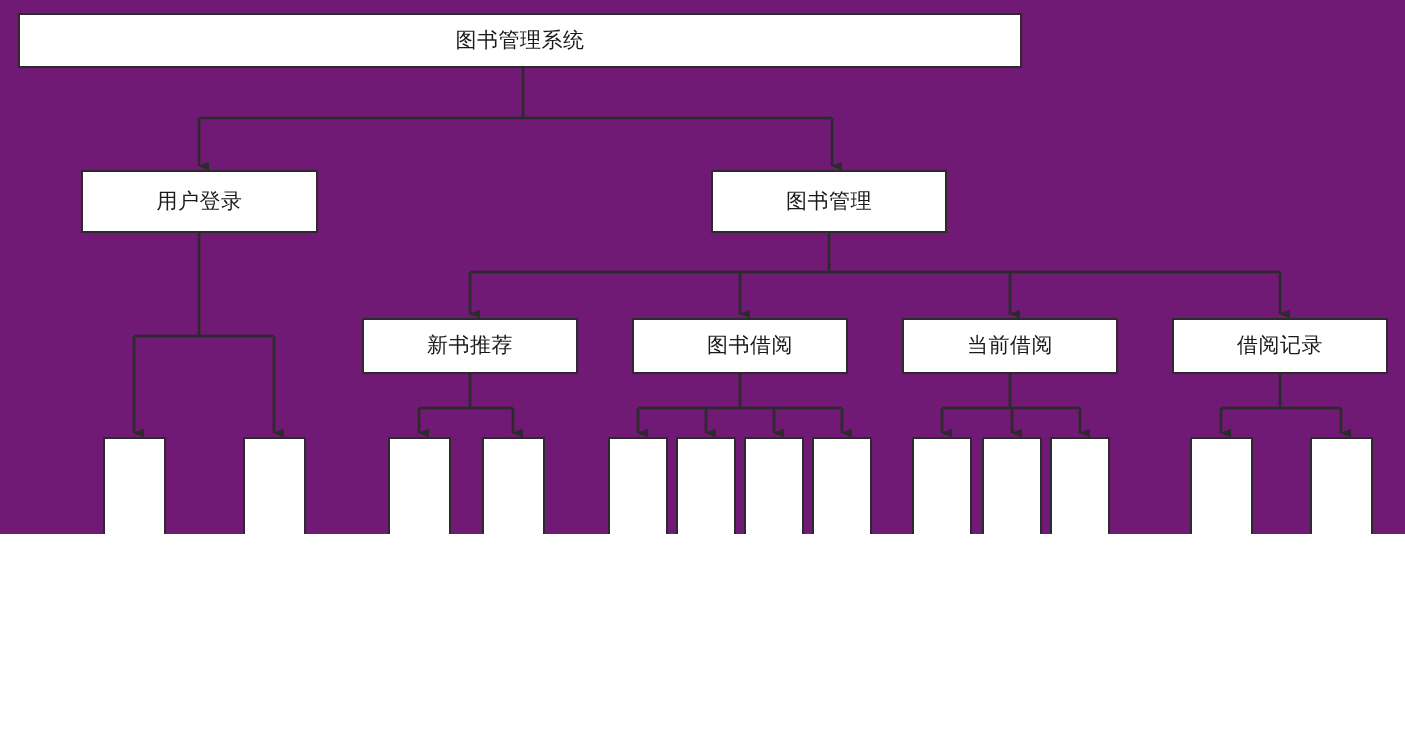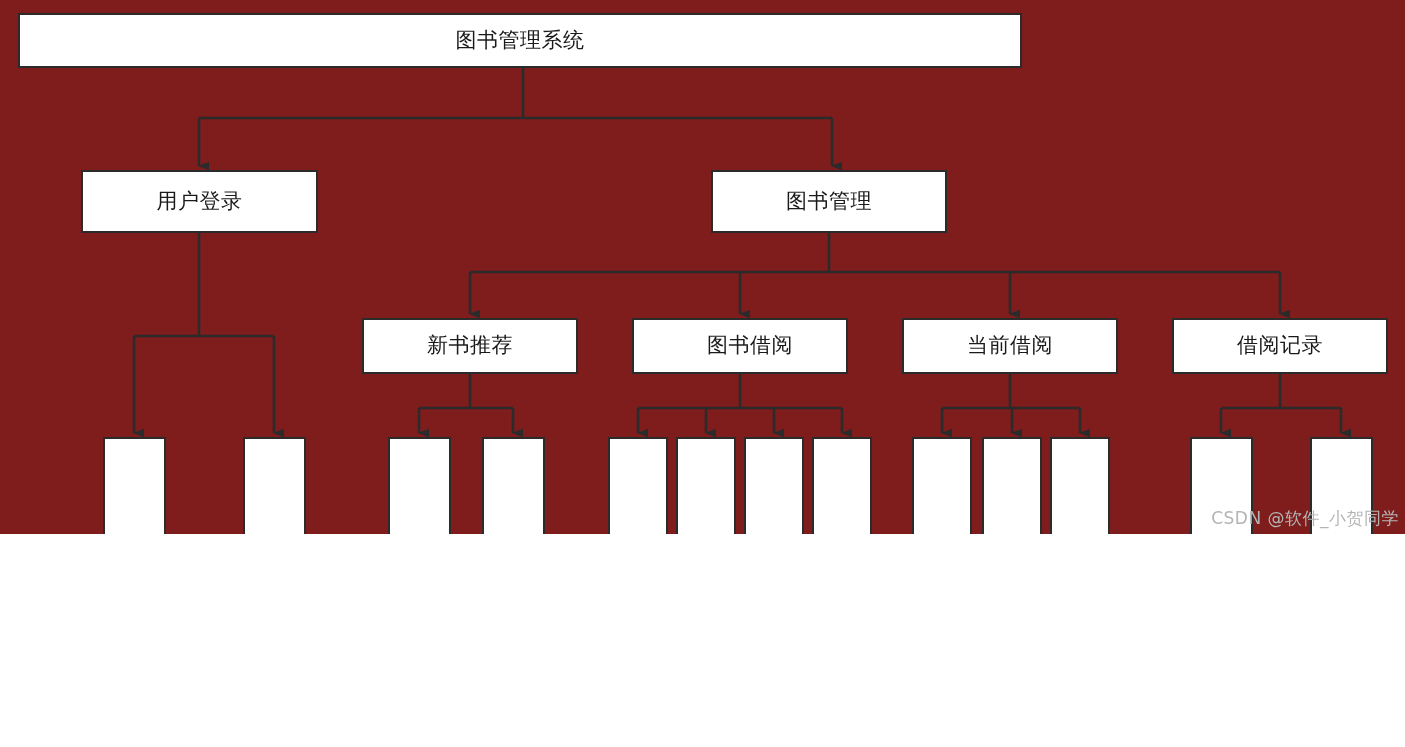"图书管理系统" #diagram { background: #7f1d1d -> #701a75 }
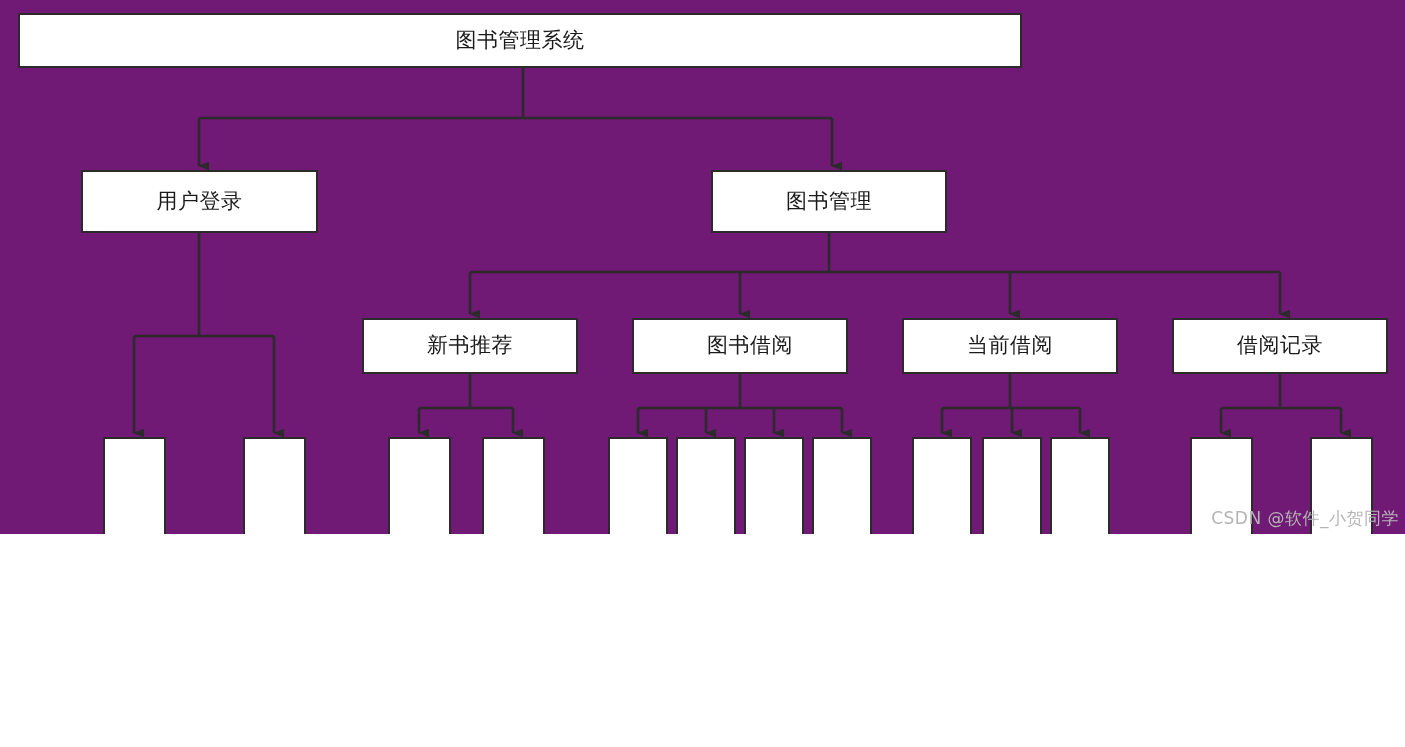"CSDN @软件_小贺同学" div.watermark { html: <div>CSDN @软件_小贺同学</div> -> none }
